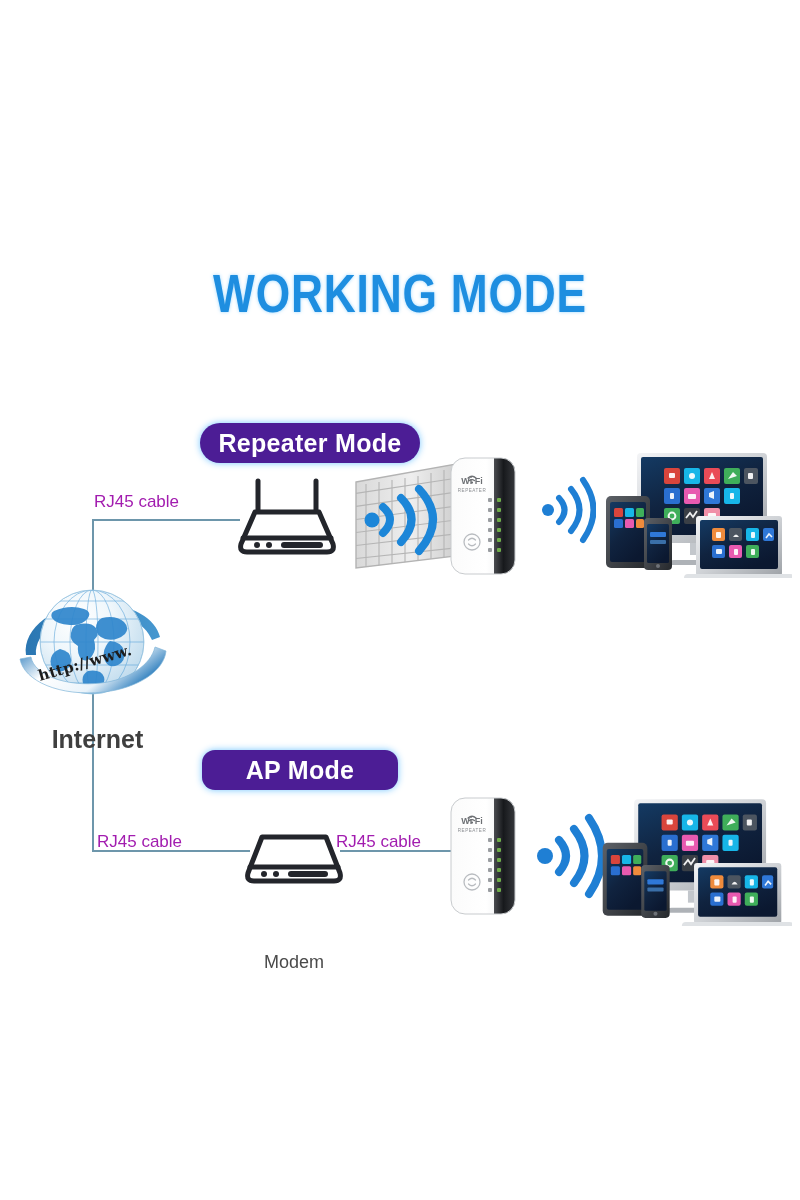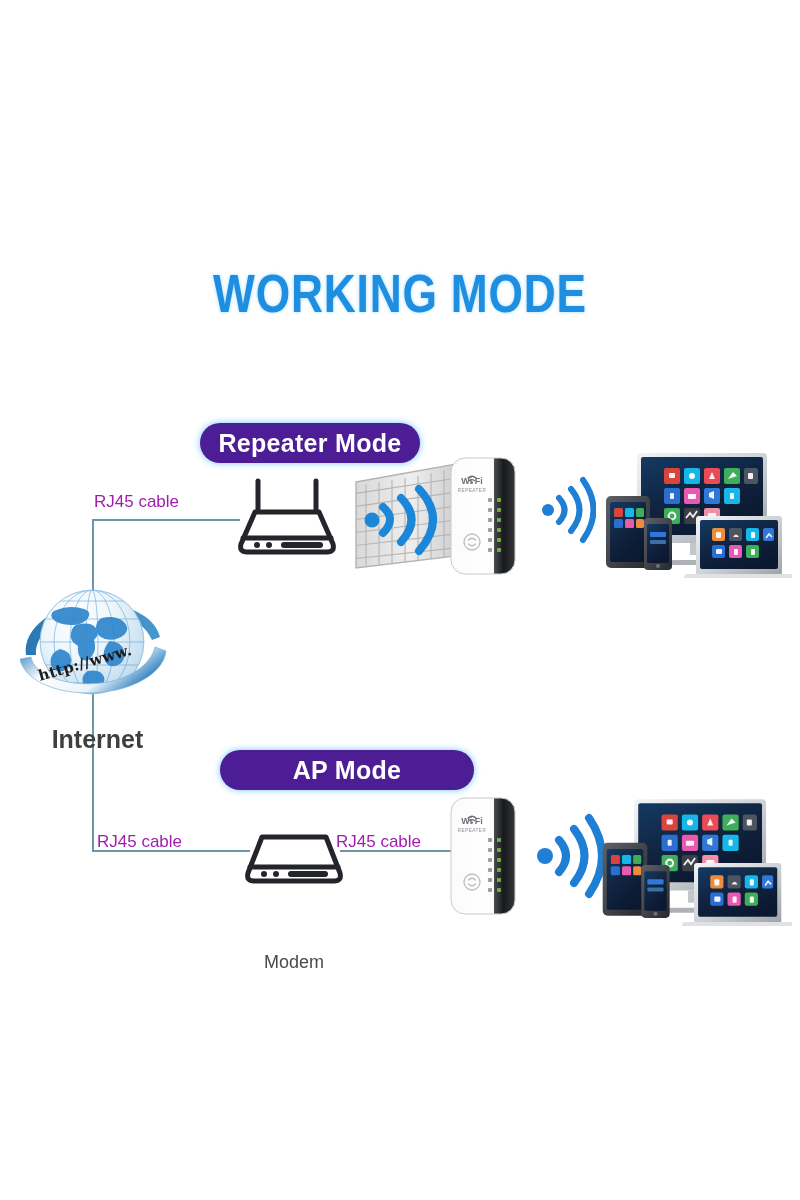"AP Mode" #pill-ap { border-radius: none -> 13px; left: 220px -> 202px; width: 254px -> 196px }
